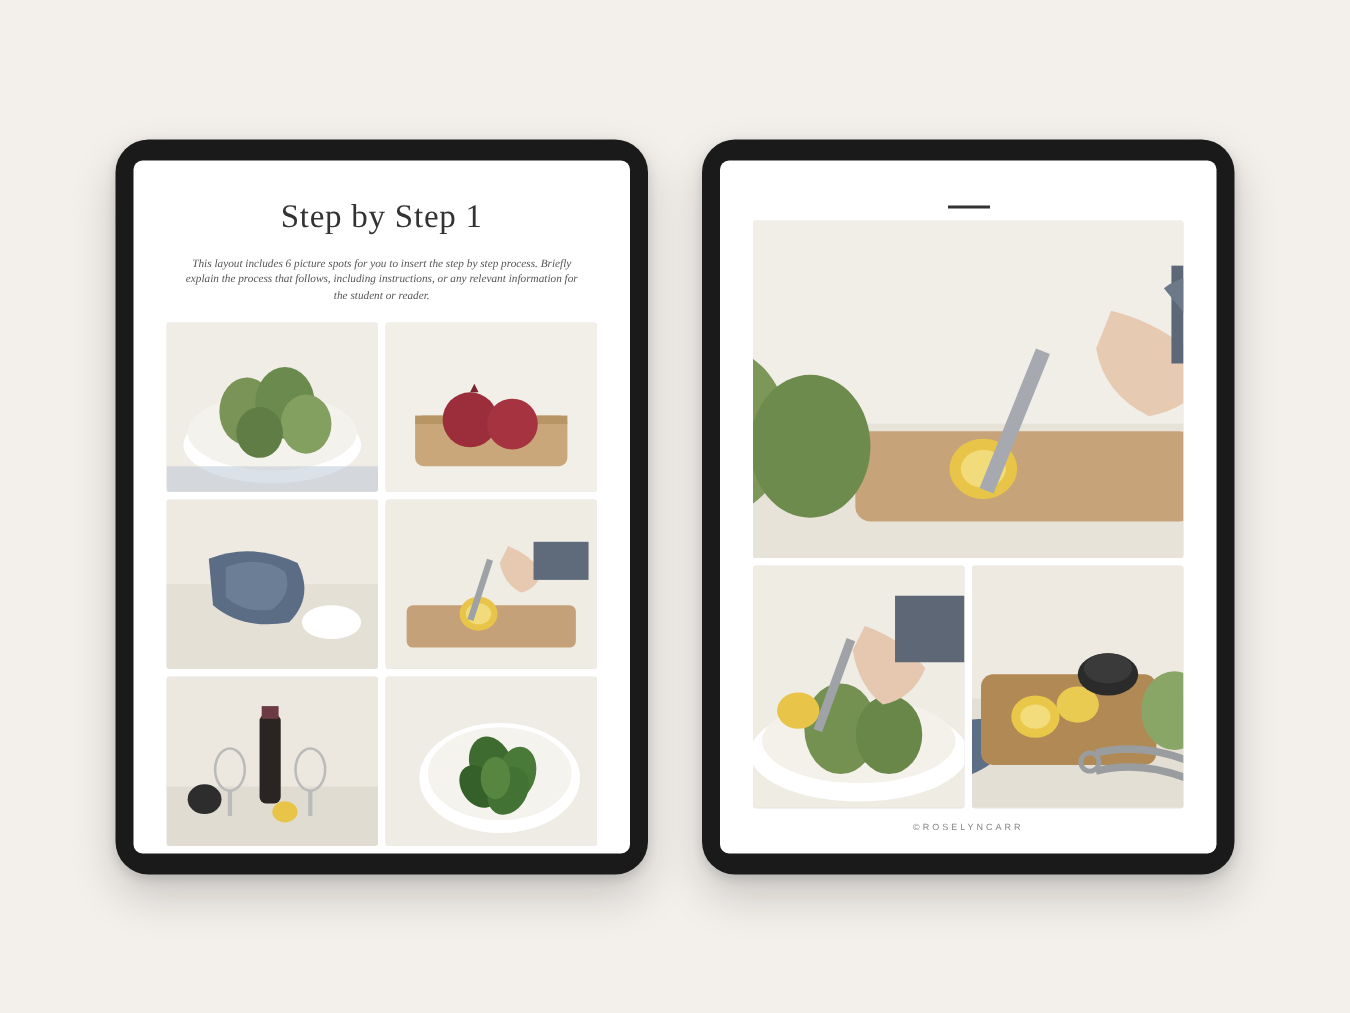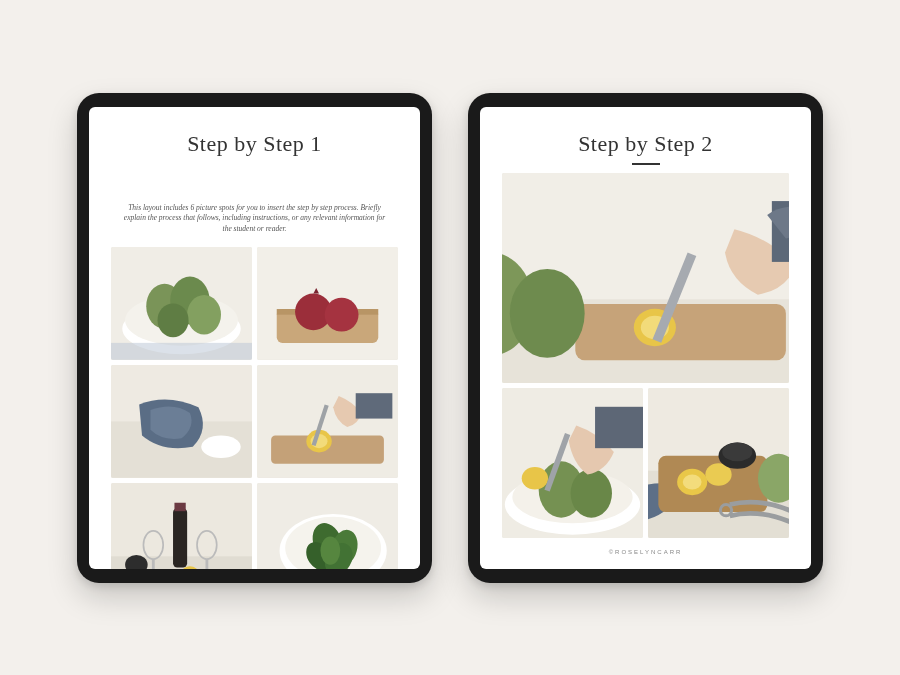"Step by Step 2" h1.title { html: <h1>Step by Step 2</h1> -> none }
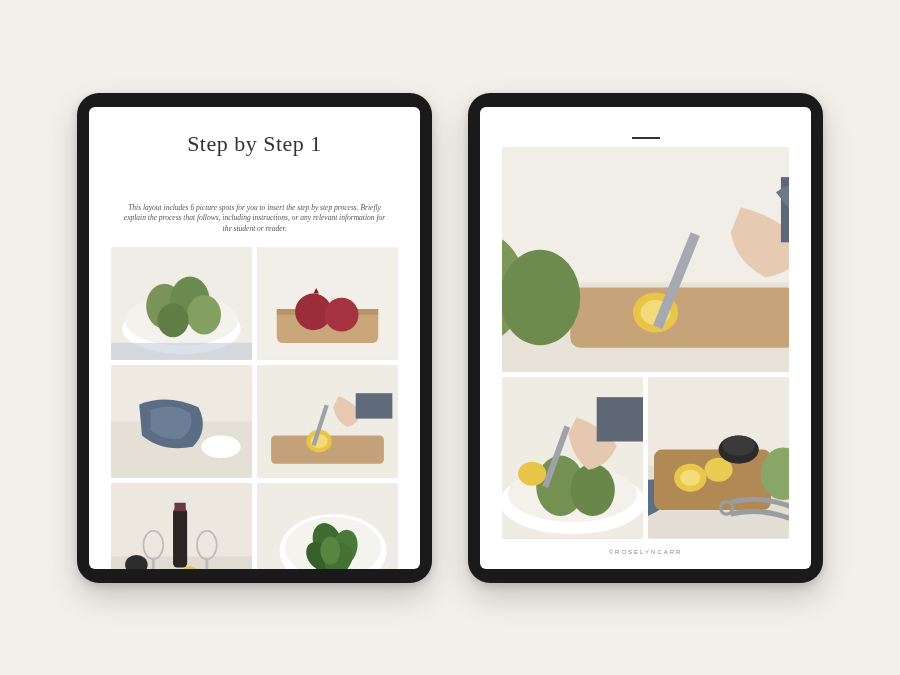"This layout includes 6 picture" .desc { margin-top: 32px -> none }
